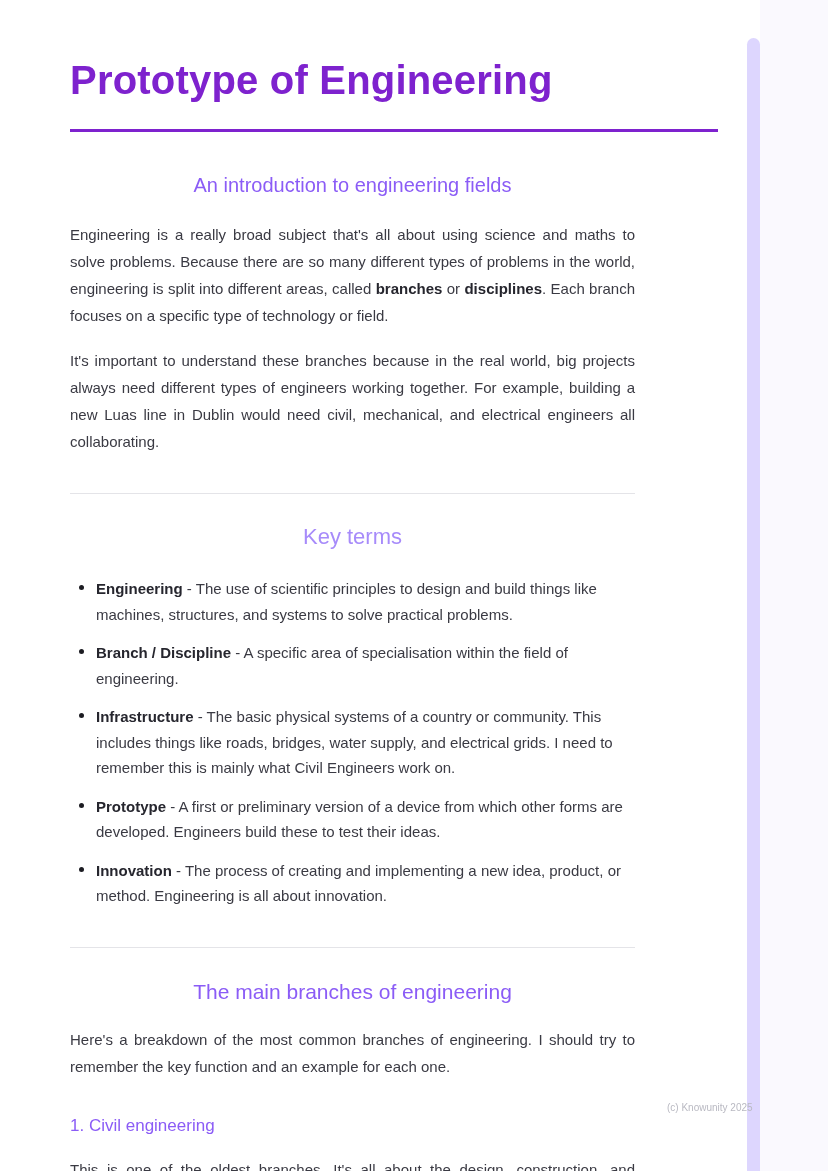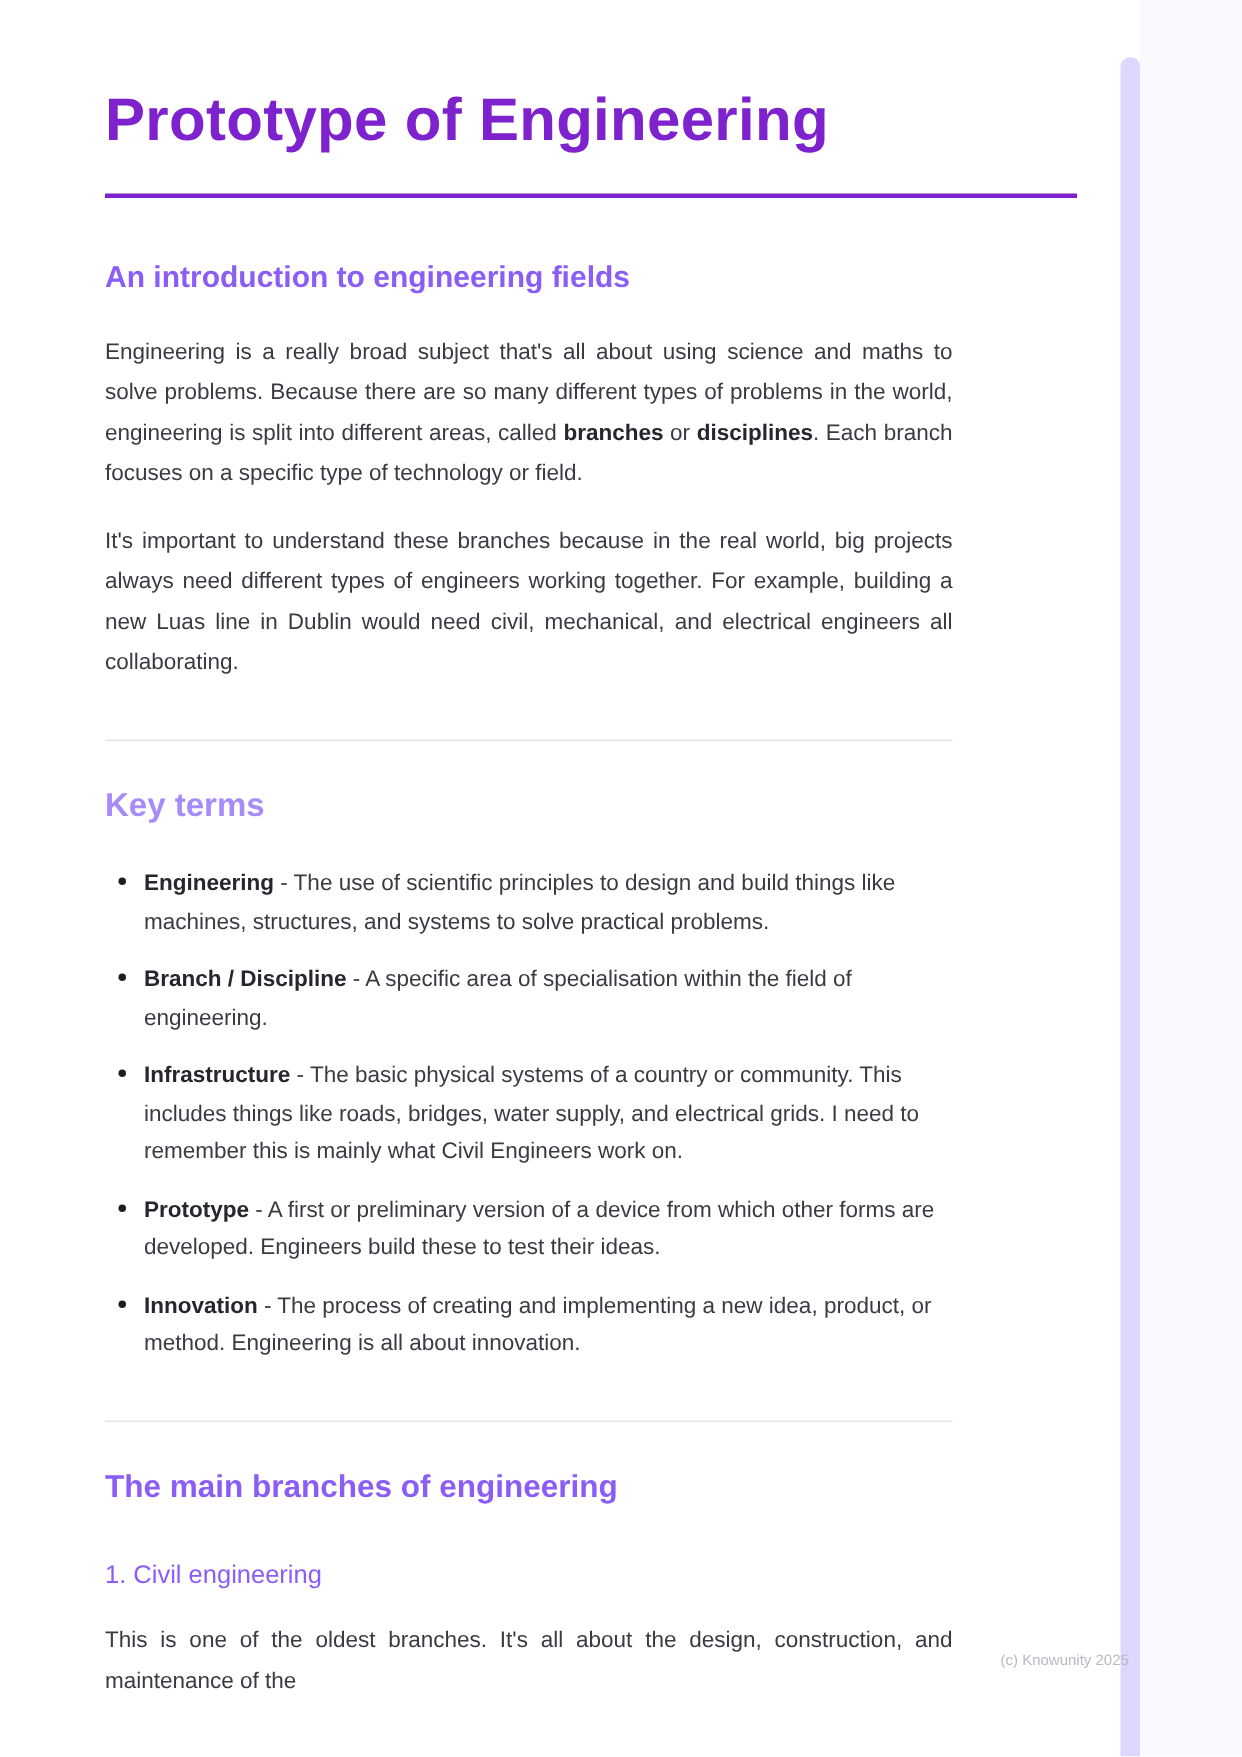"An introduction to engineering fields" h2.section-heading { font-weight: bold -> normal; text-align: none -> center }
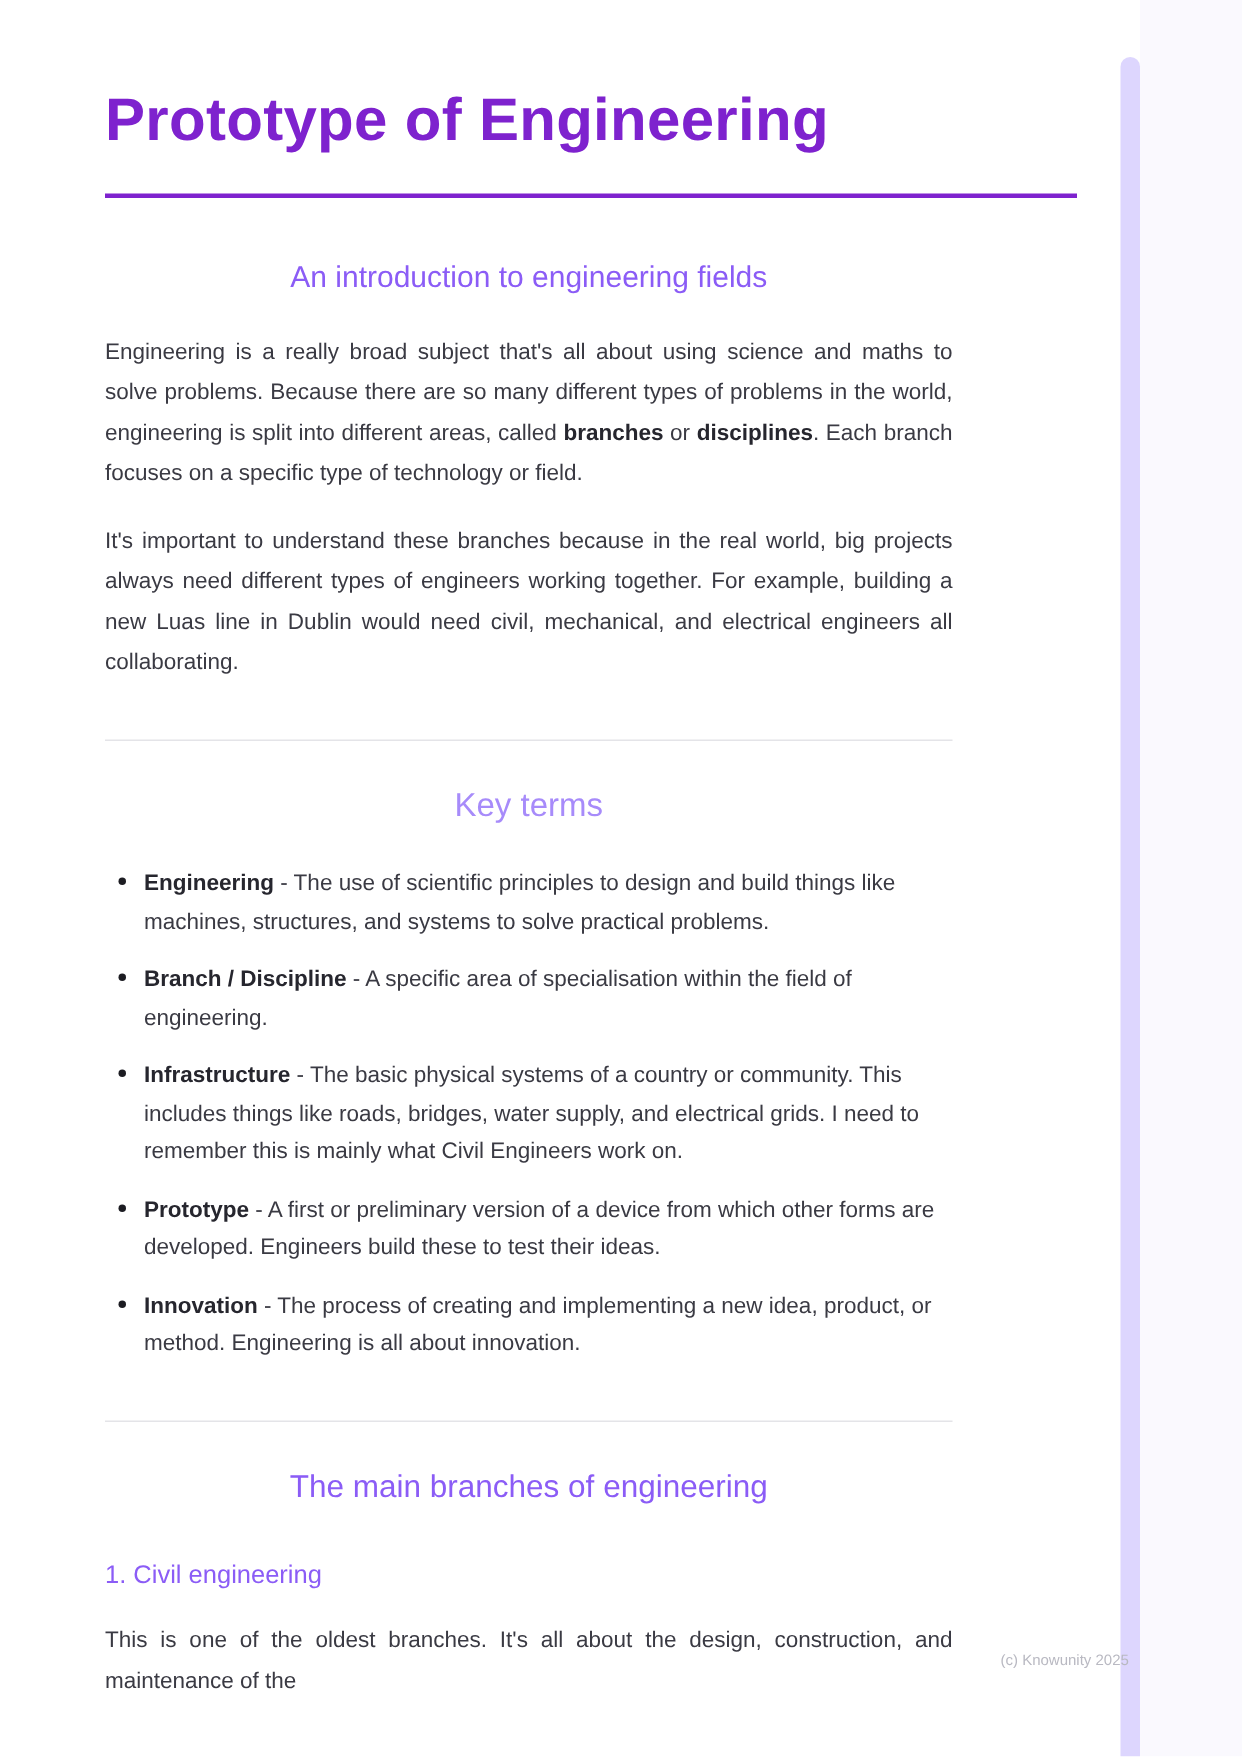"Here's a breakdown of the" p.body-para { html: none -> <p>Here's a breakdown of the most common branches of engineering. I should try to remember the key function and an example for each one.</p> }
